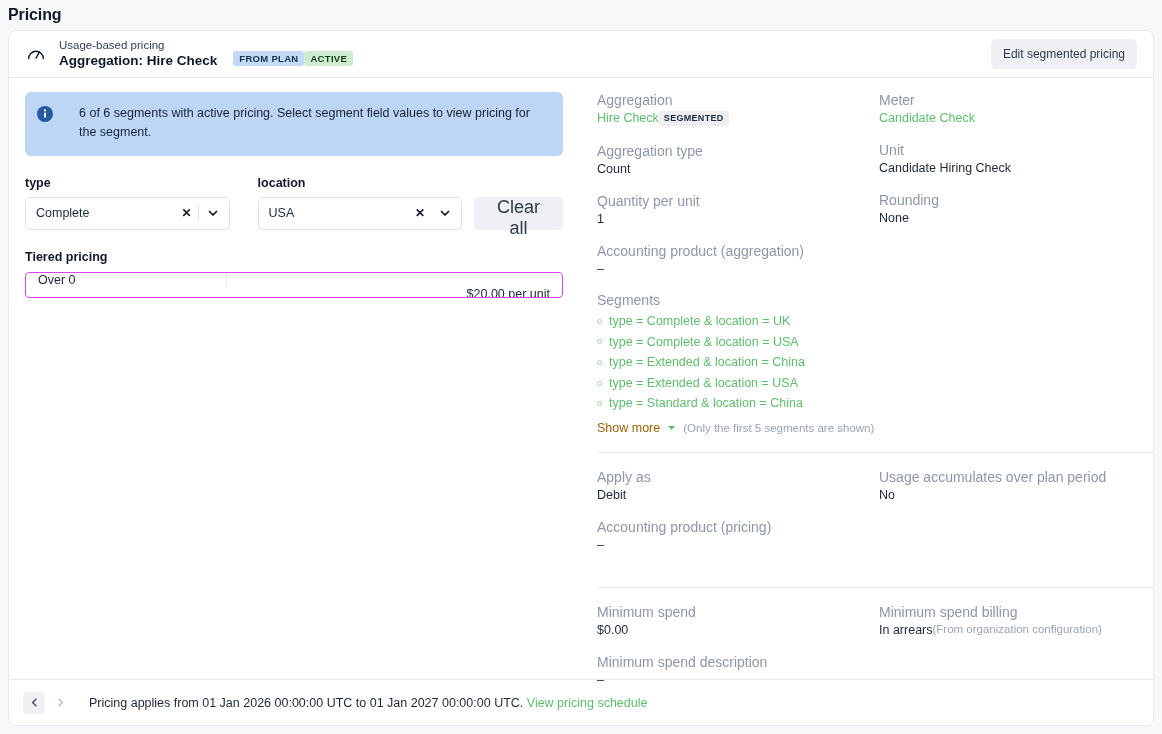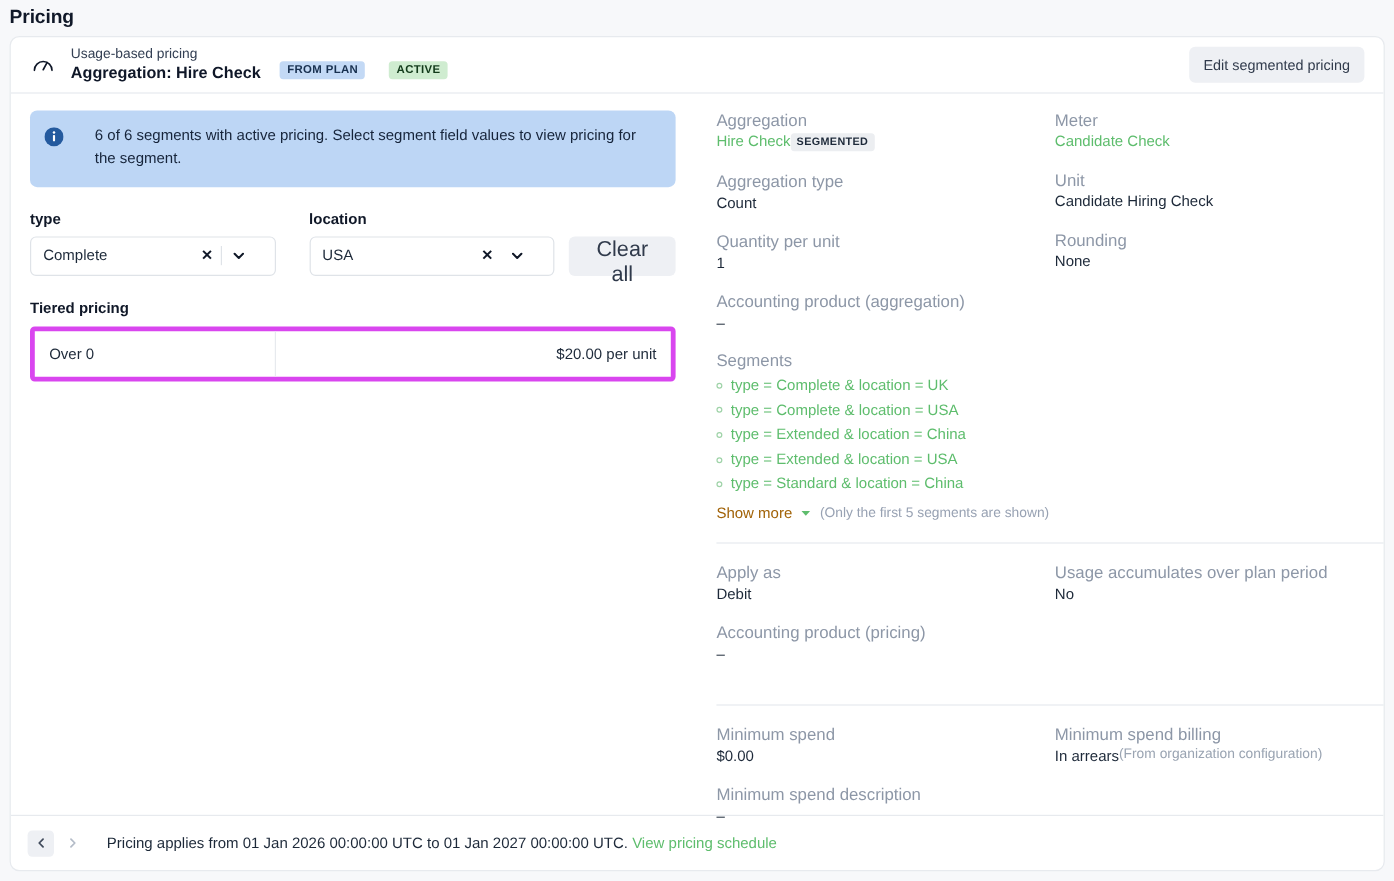"FROM PLAN" .header-badges { gap: 20px -> 0 }
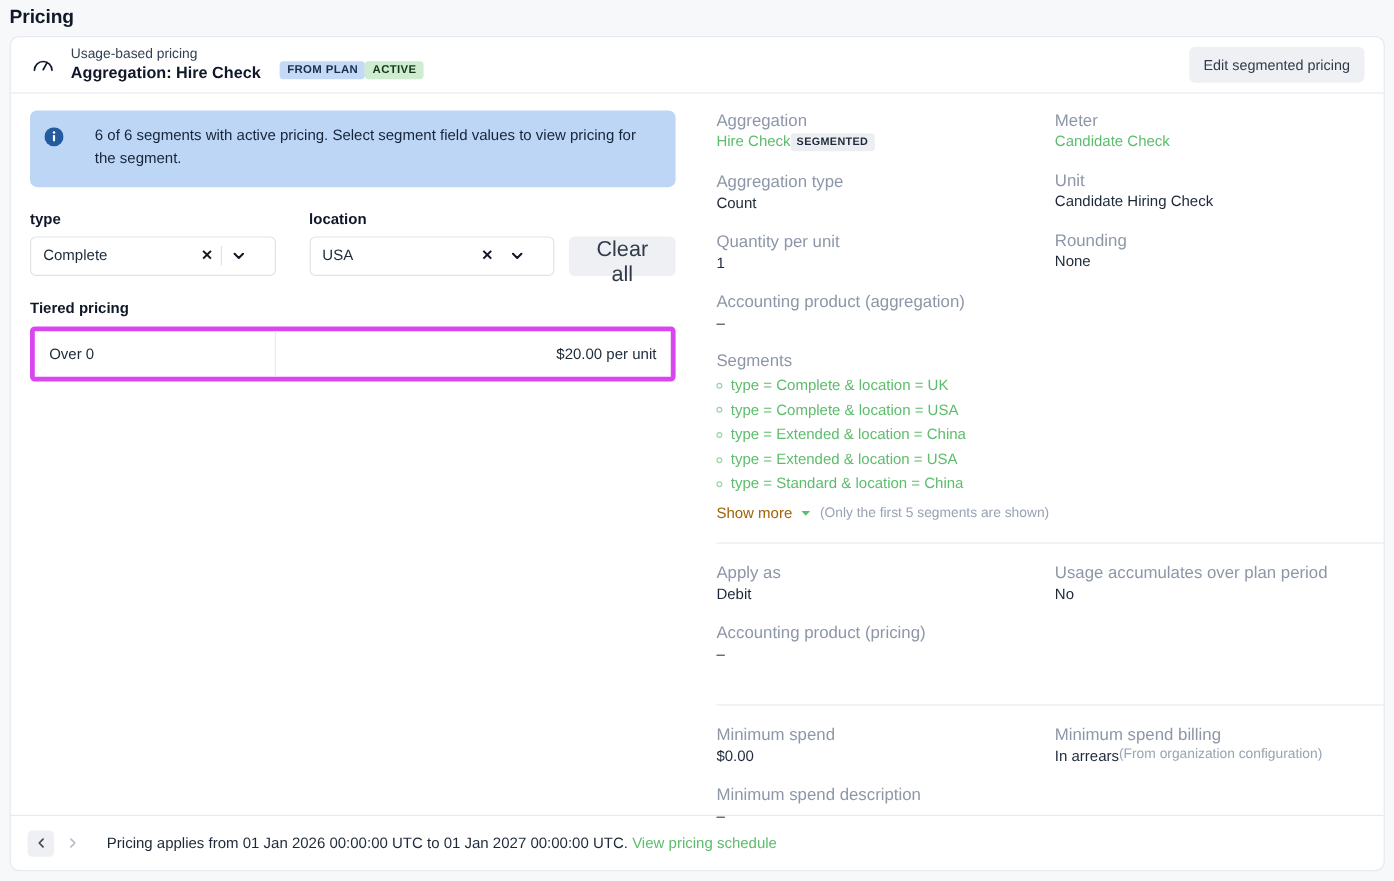"Complete" .select { padding: 0 19px 0 10px -> 0 5px 0 10px }
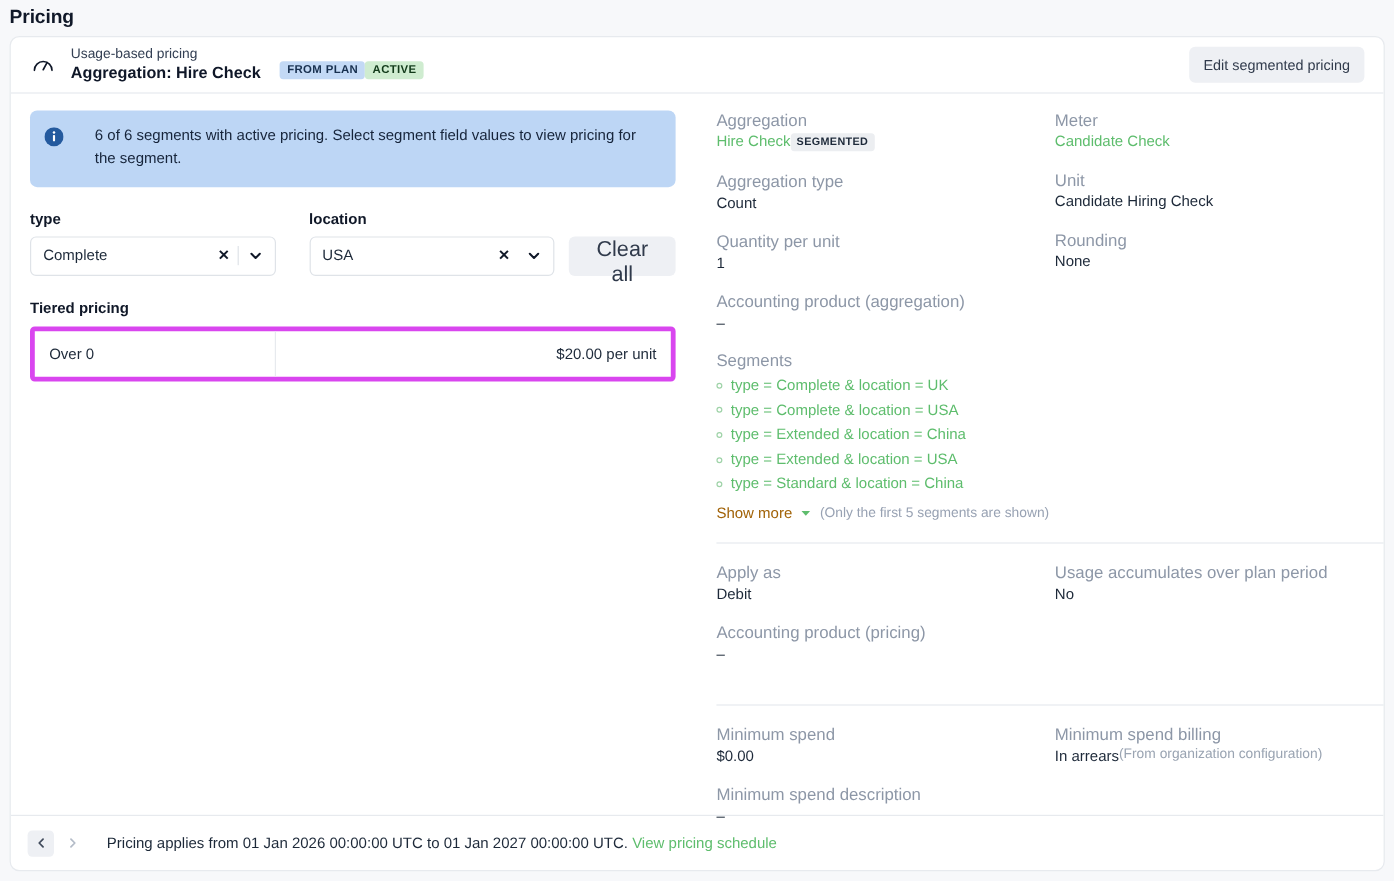"Over 0" .tp-table { border: 4px solid #d946ef -> 1px solid #d946ef; flex-direction: none -> column; height: 46px -> 26px }
